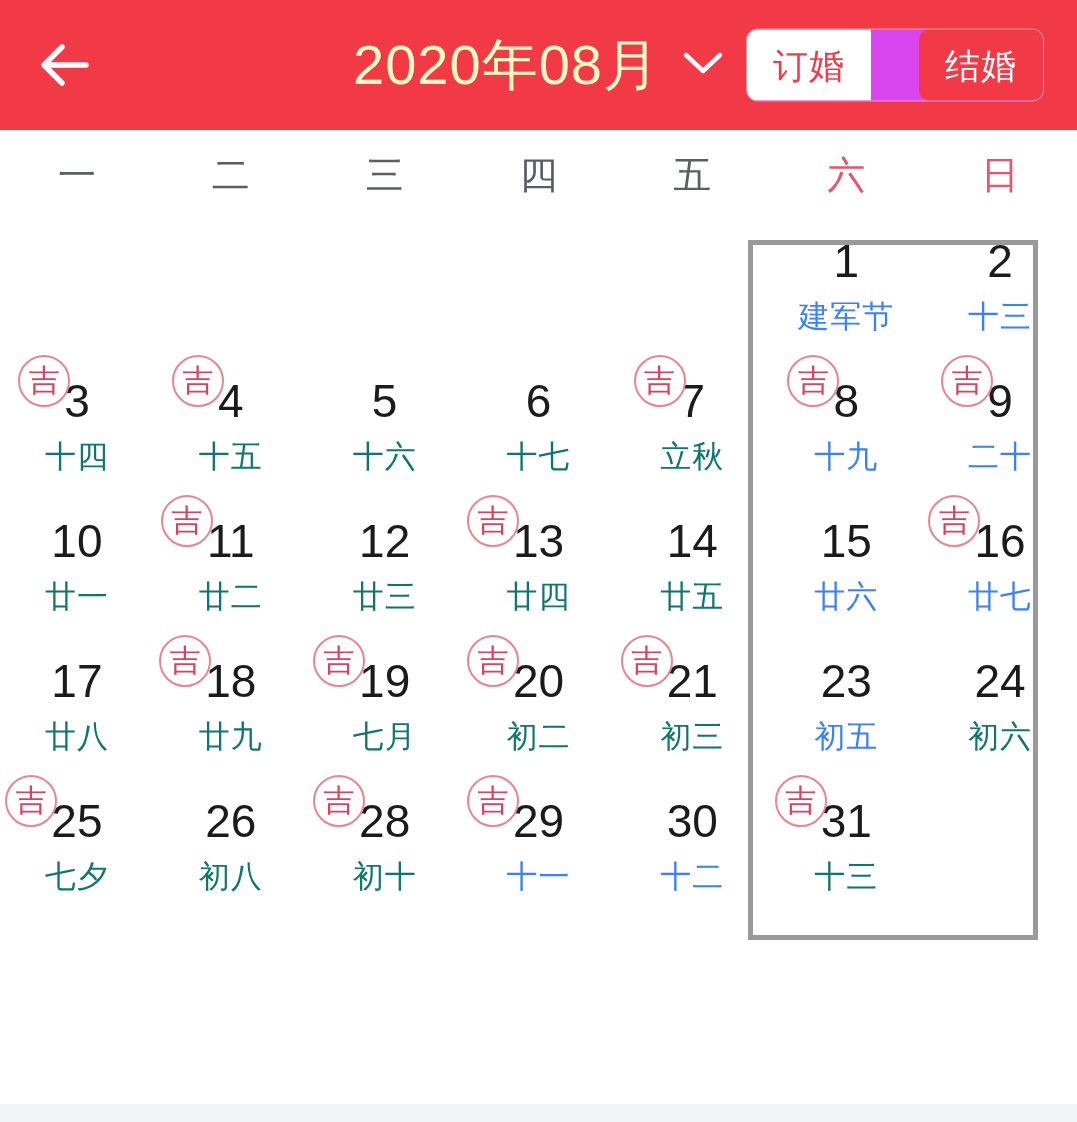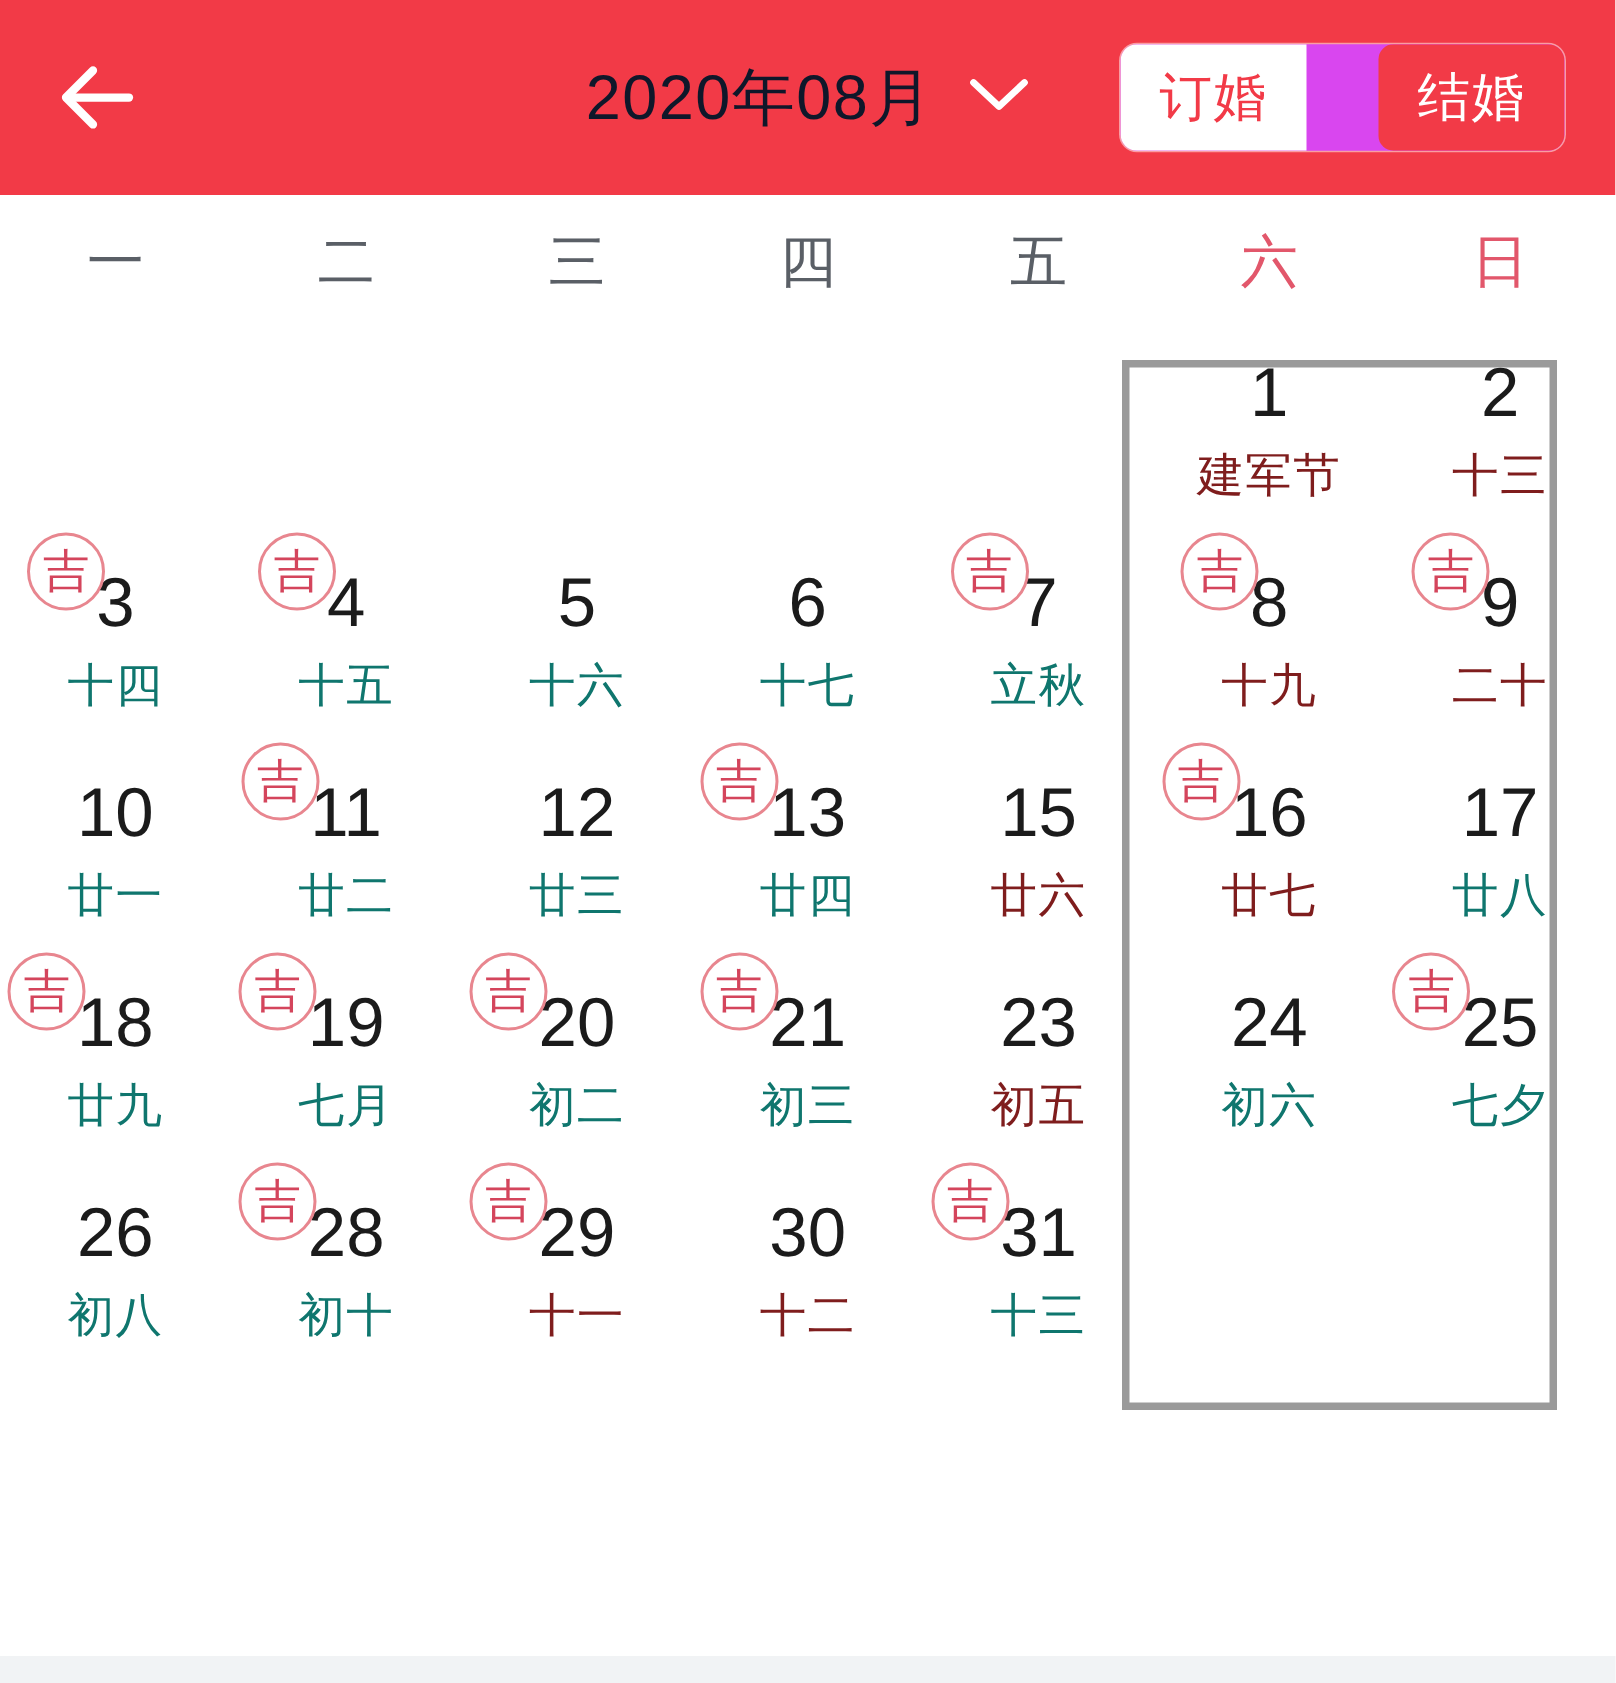"2020年08月" .title-text { color: #0f172a -> #fef9c3; font-size: 42px -> 56px }
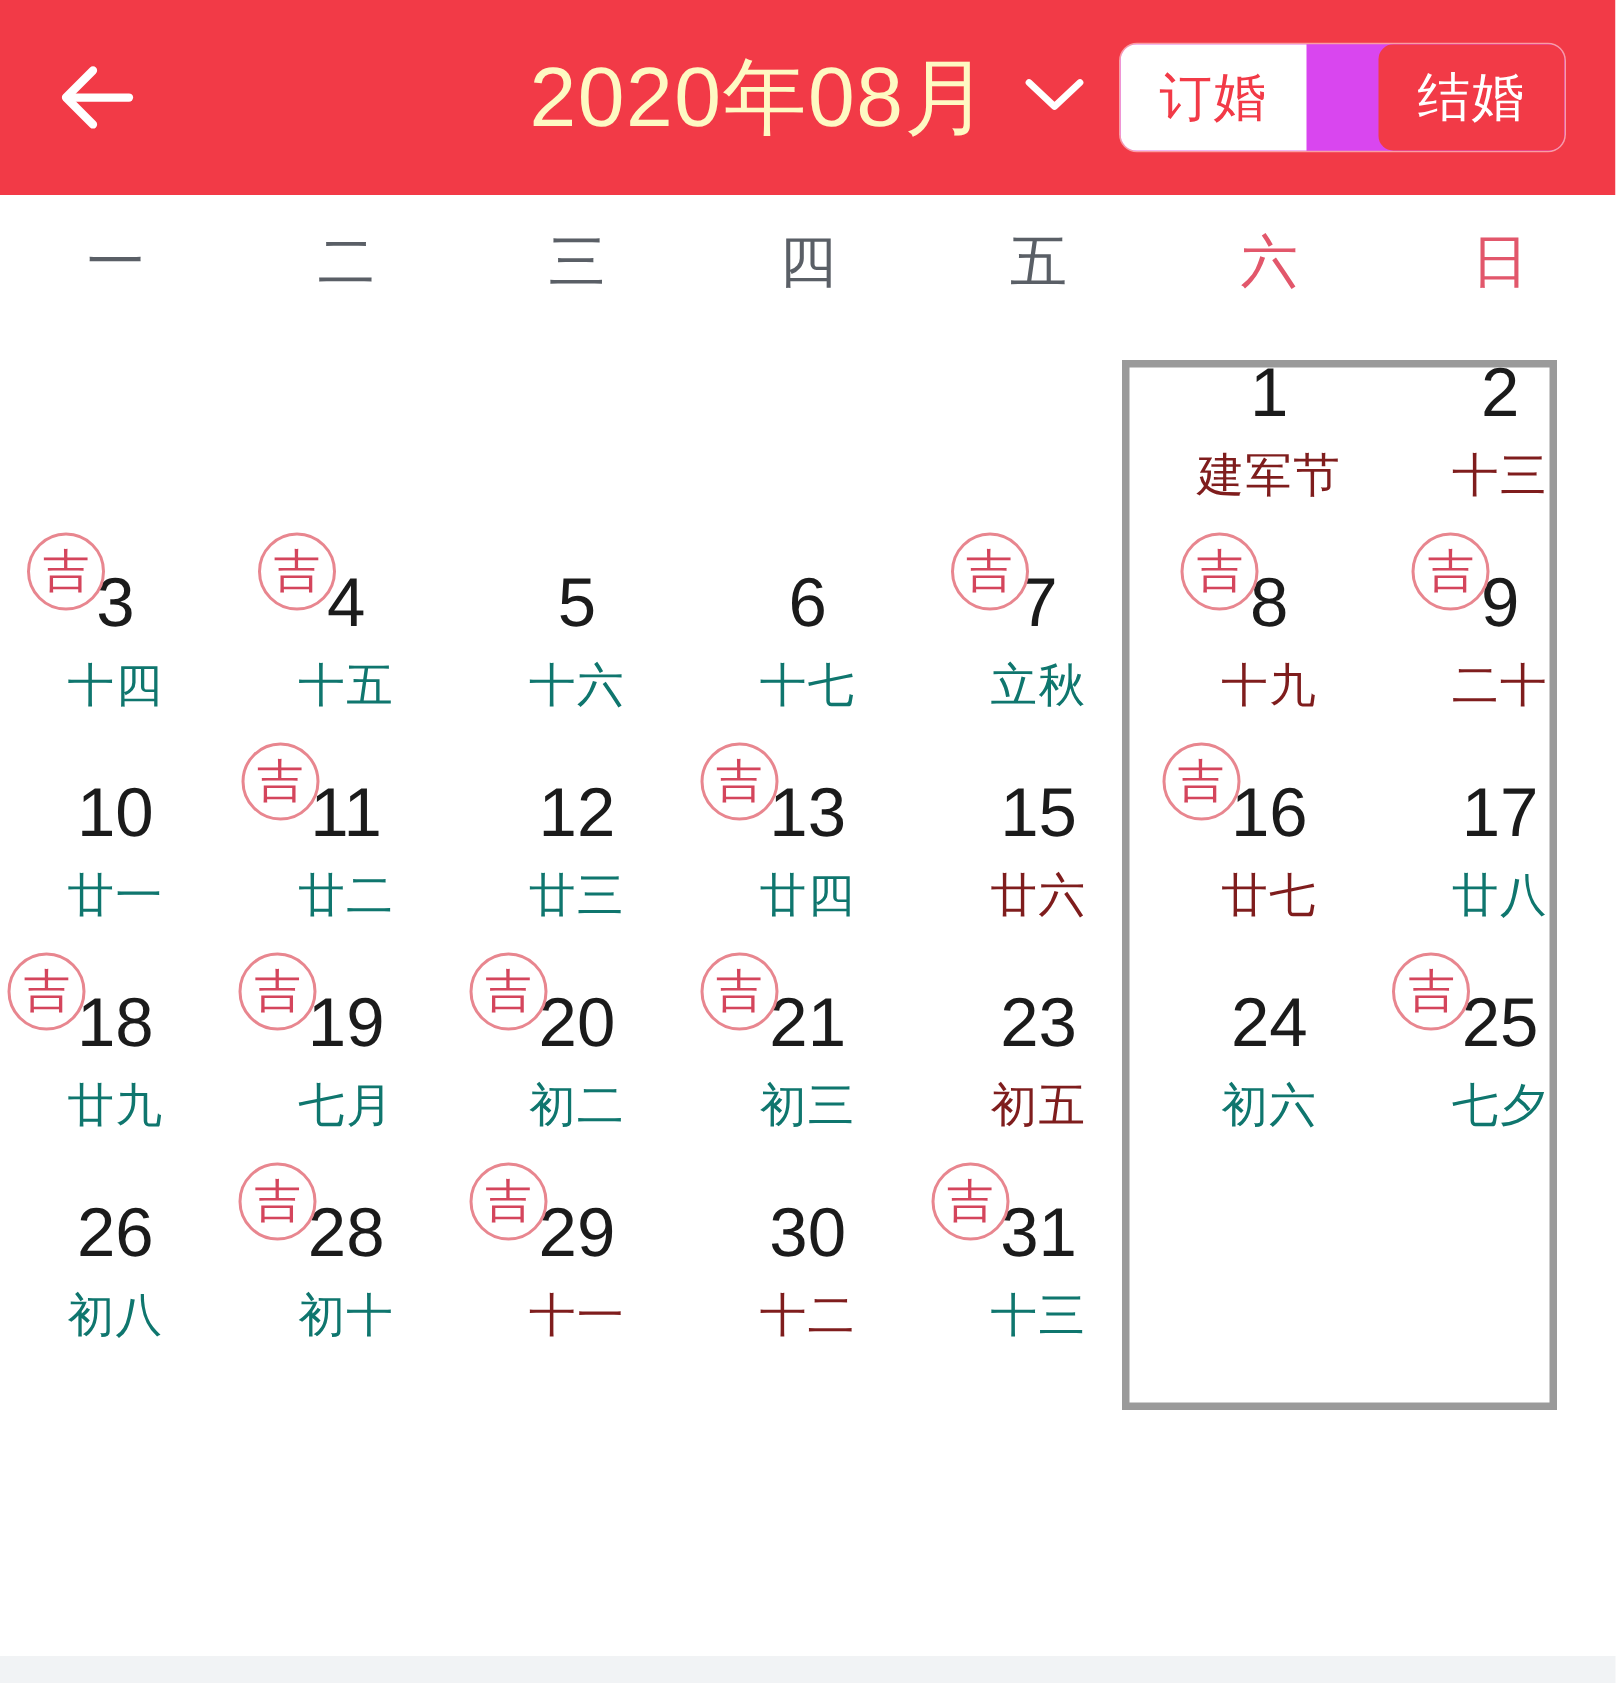"建军节" .sublabel.red { color: #7f1d1d -> #3b82f6 }
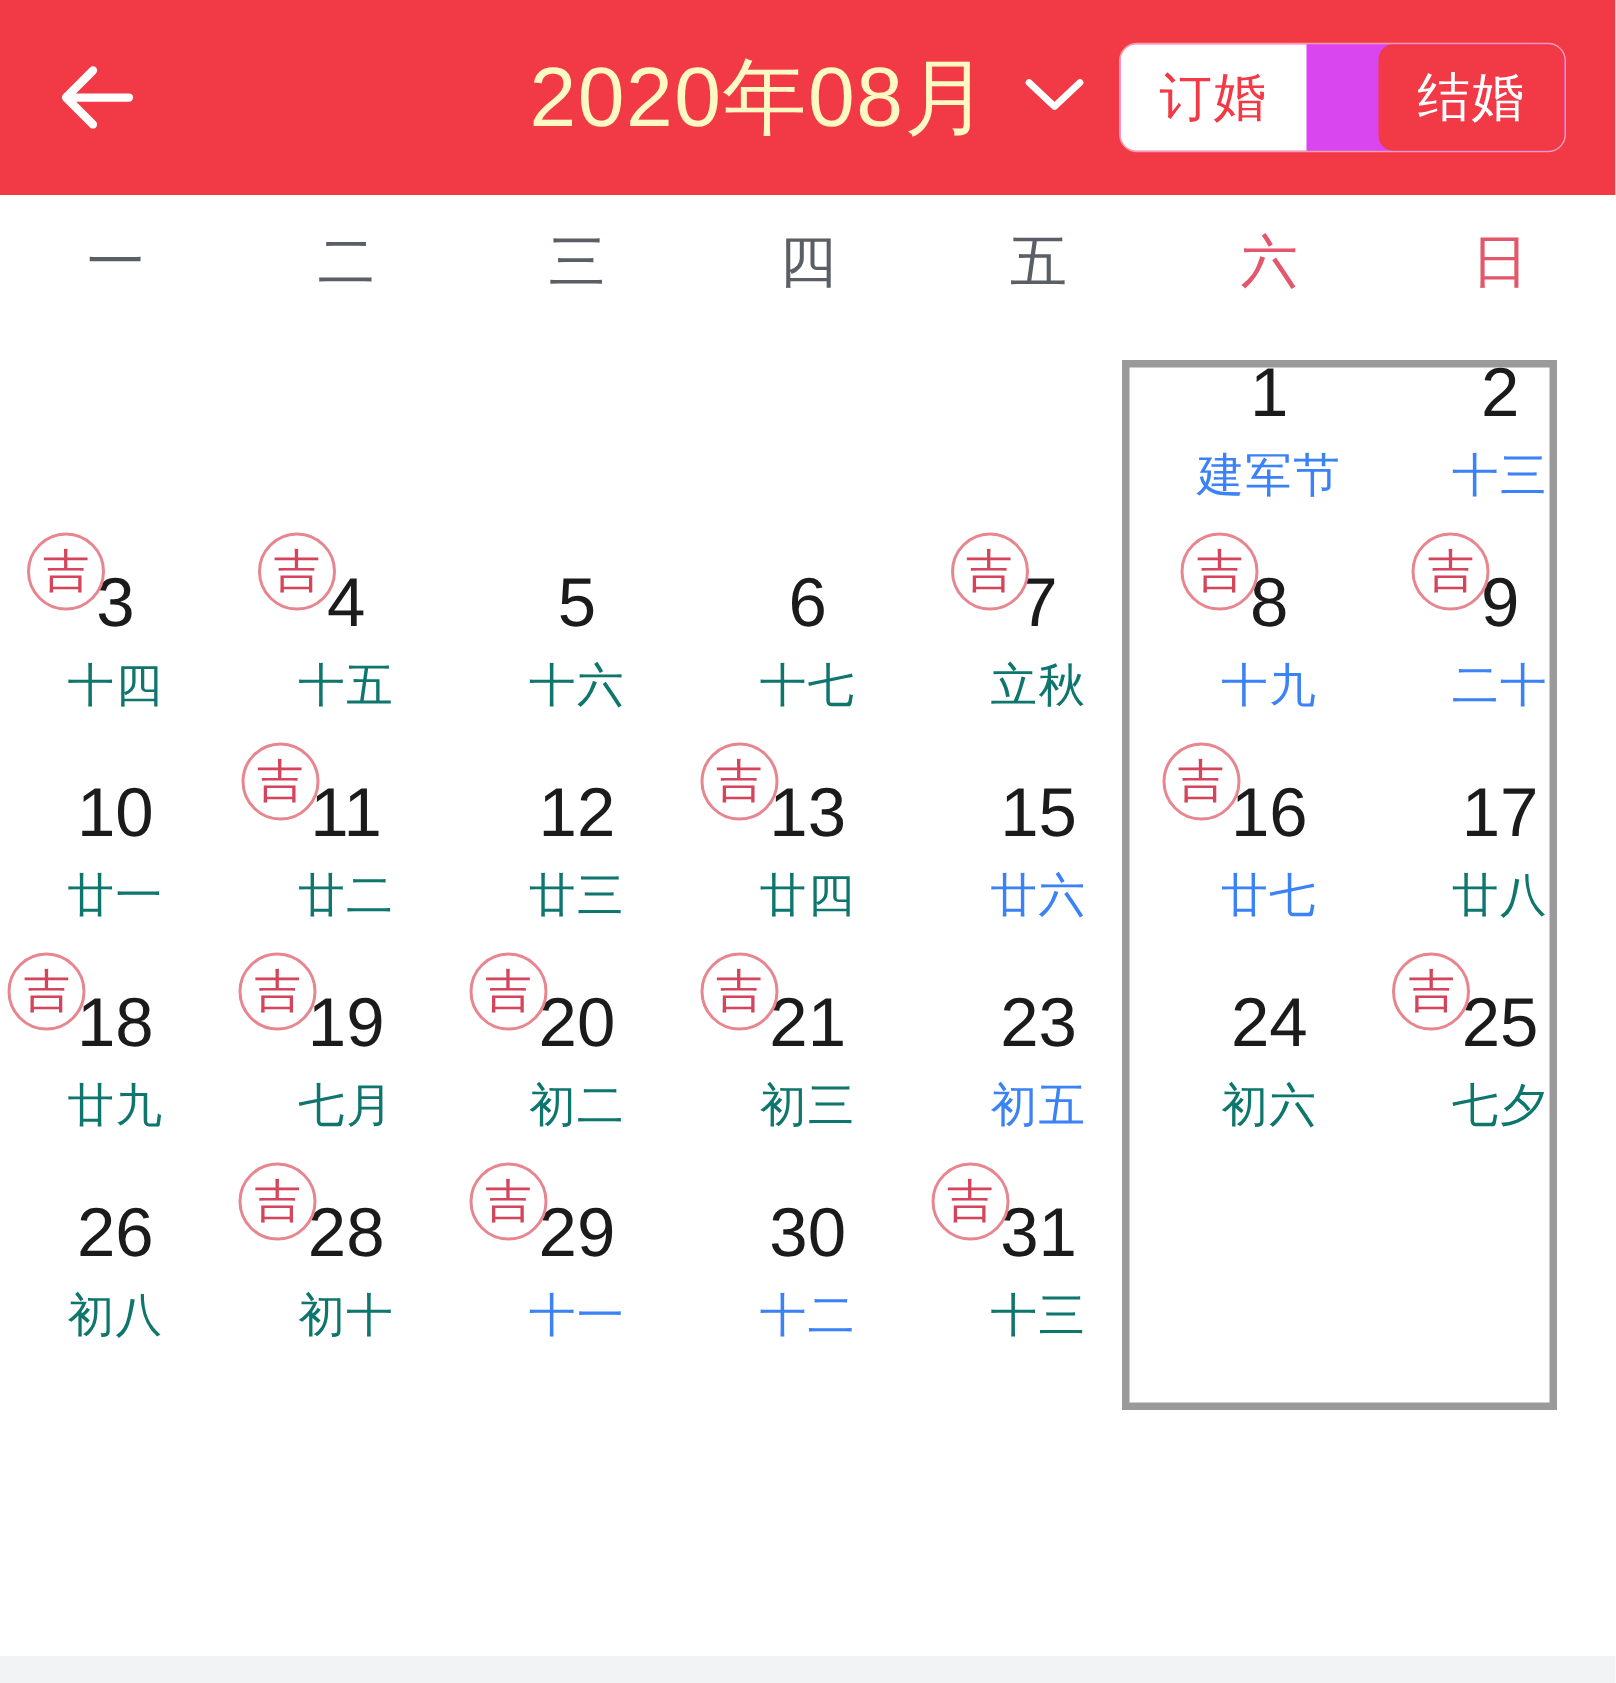"14" div.cell { html: none -> <div> <div> <span>14</span> </div> <div>廿五</div> </div> }
